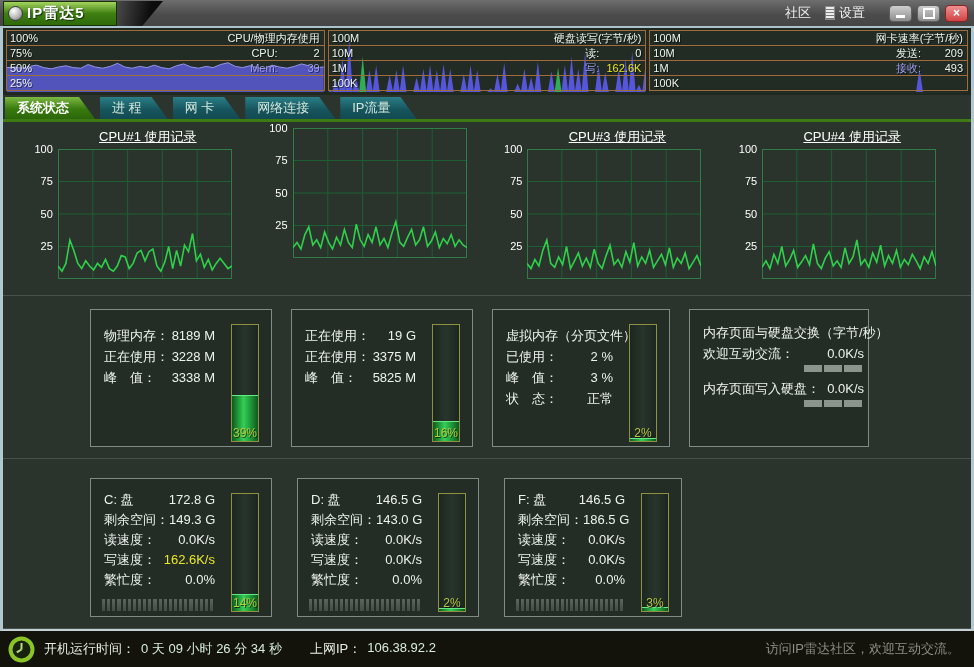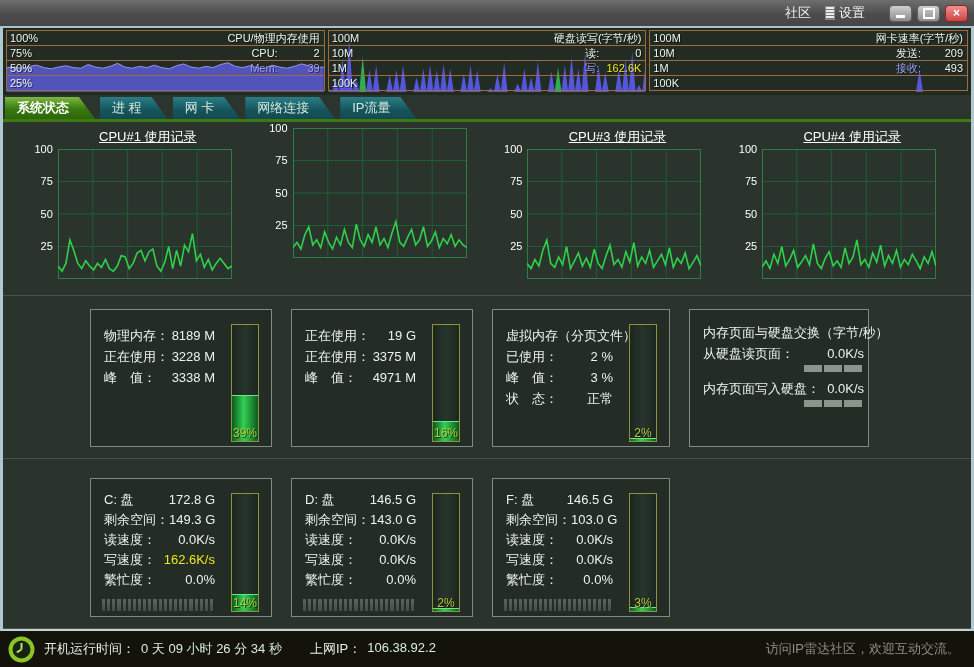"IP雷达5" div.logo { html: none -> <div> <div> <span></span> <span>IP雷达5</span> </div> <div></div> </div> }
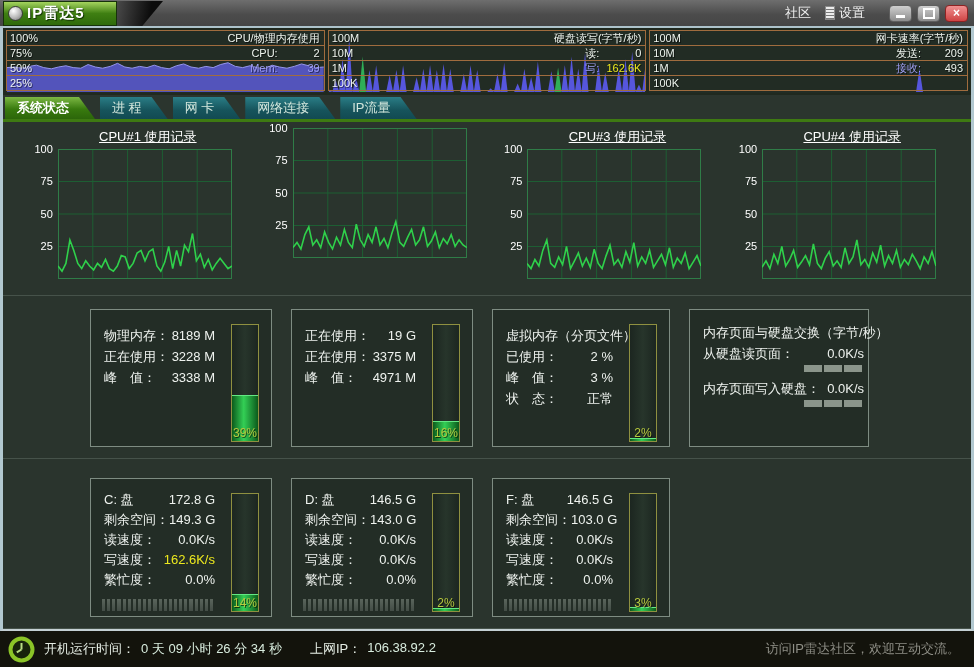"从硬盘读页面：" span { text: 从硬盘读页面 -> 欢迎互动交流 }
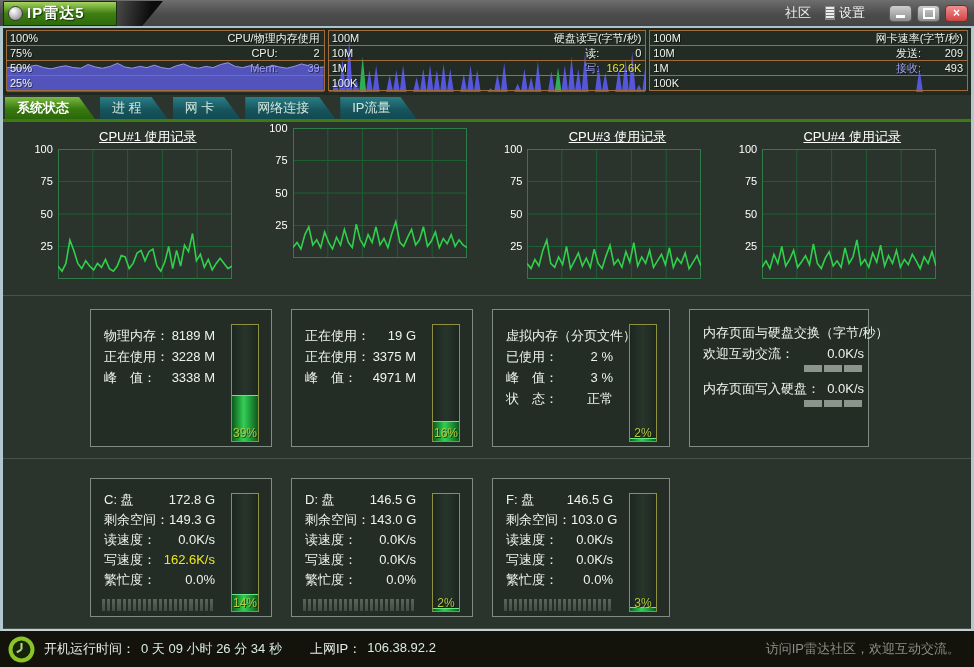"4971 M" span { text: 4971 -> 5825 }
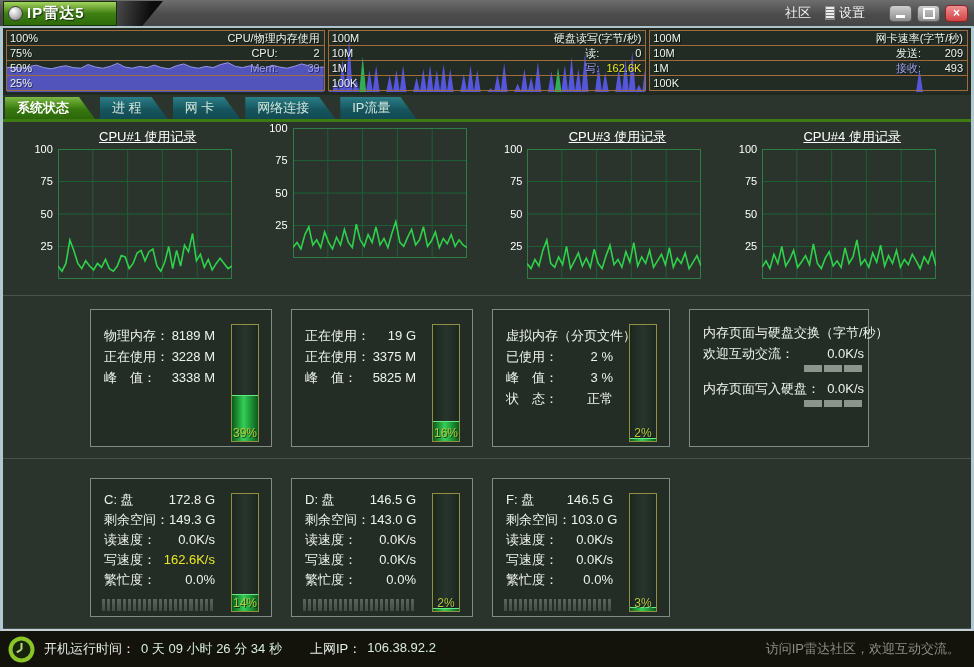"C: 盘" .disk-section { gap: 19px -> 25px }
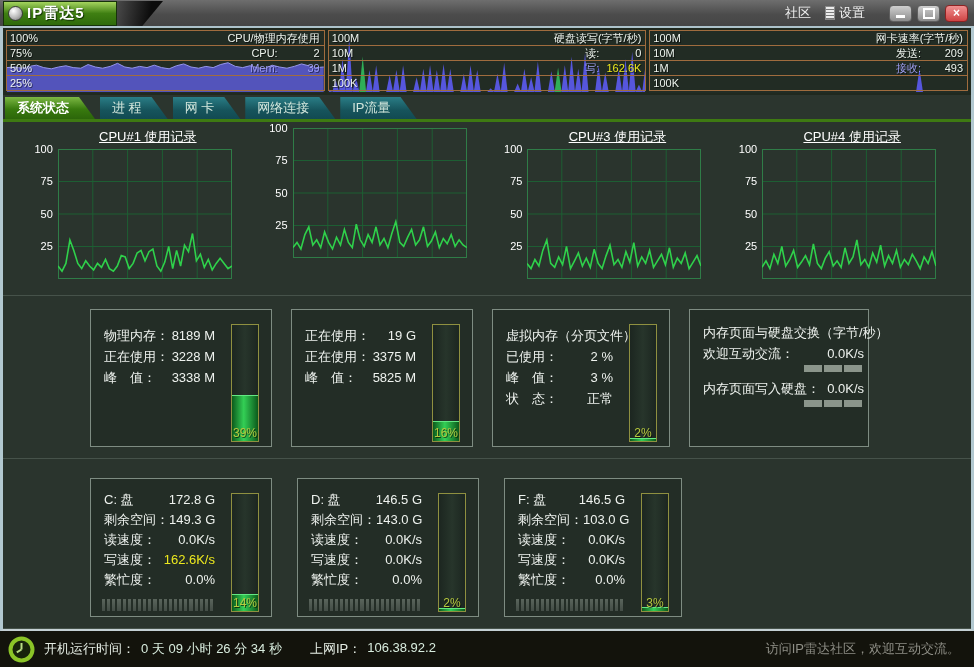"103.0 G" span { text: 103.0 -> 186.5 }
